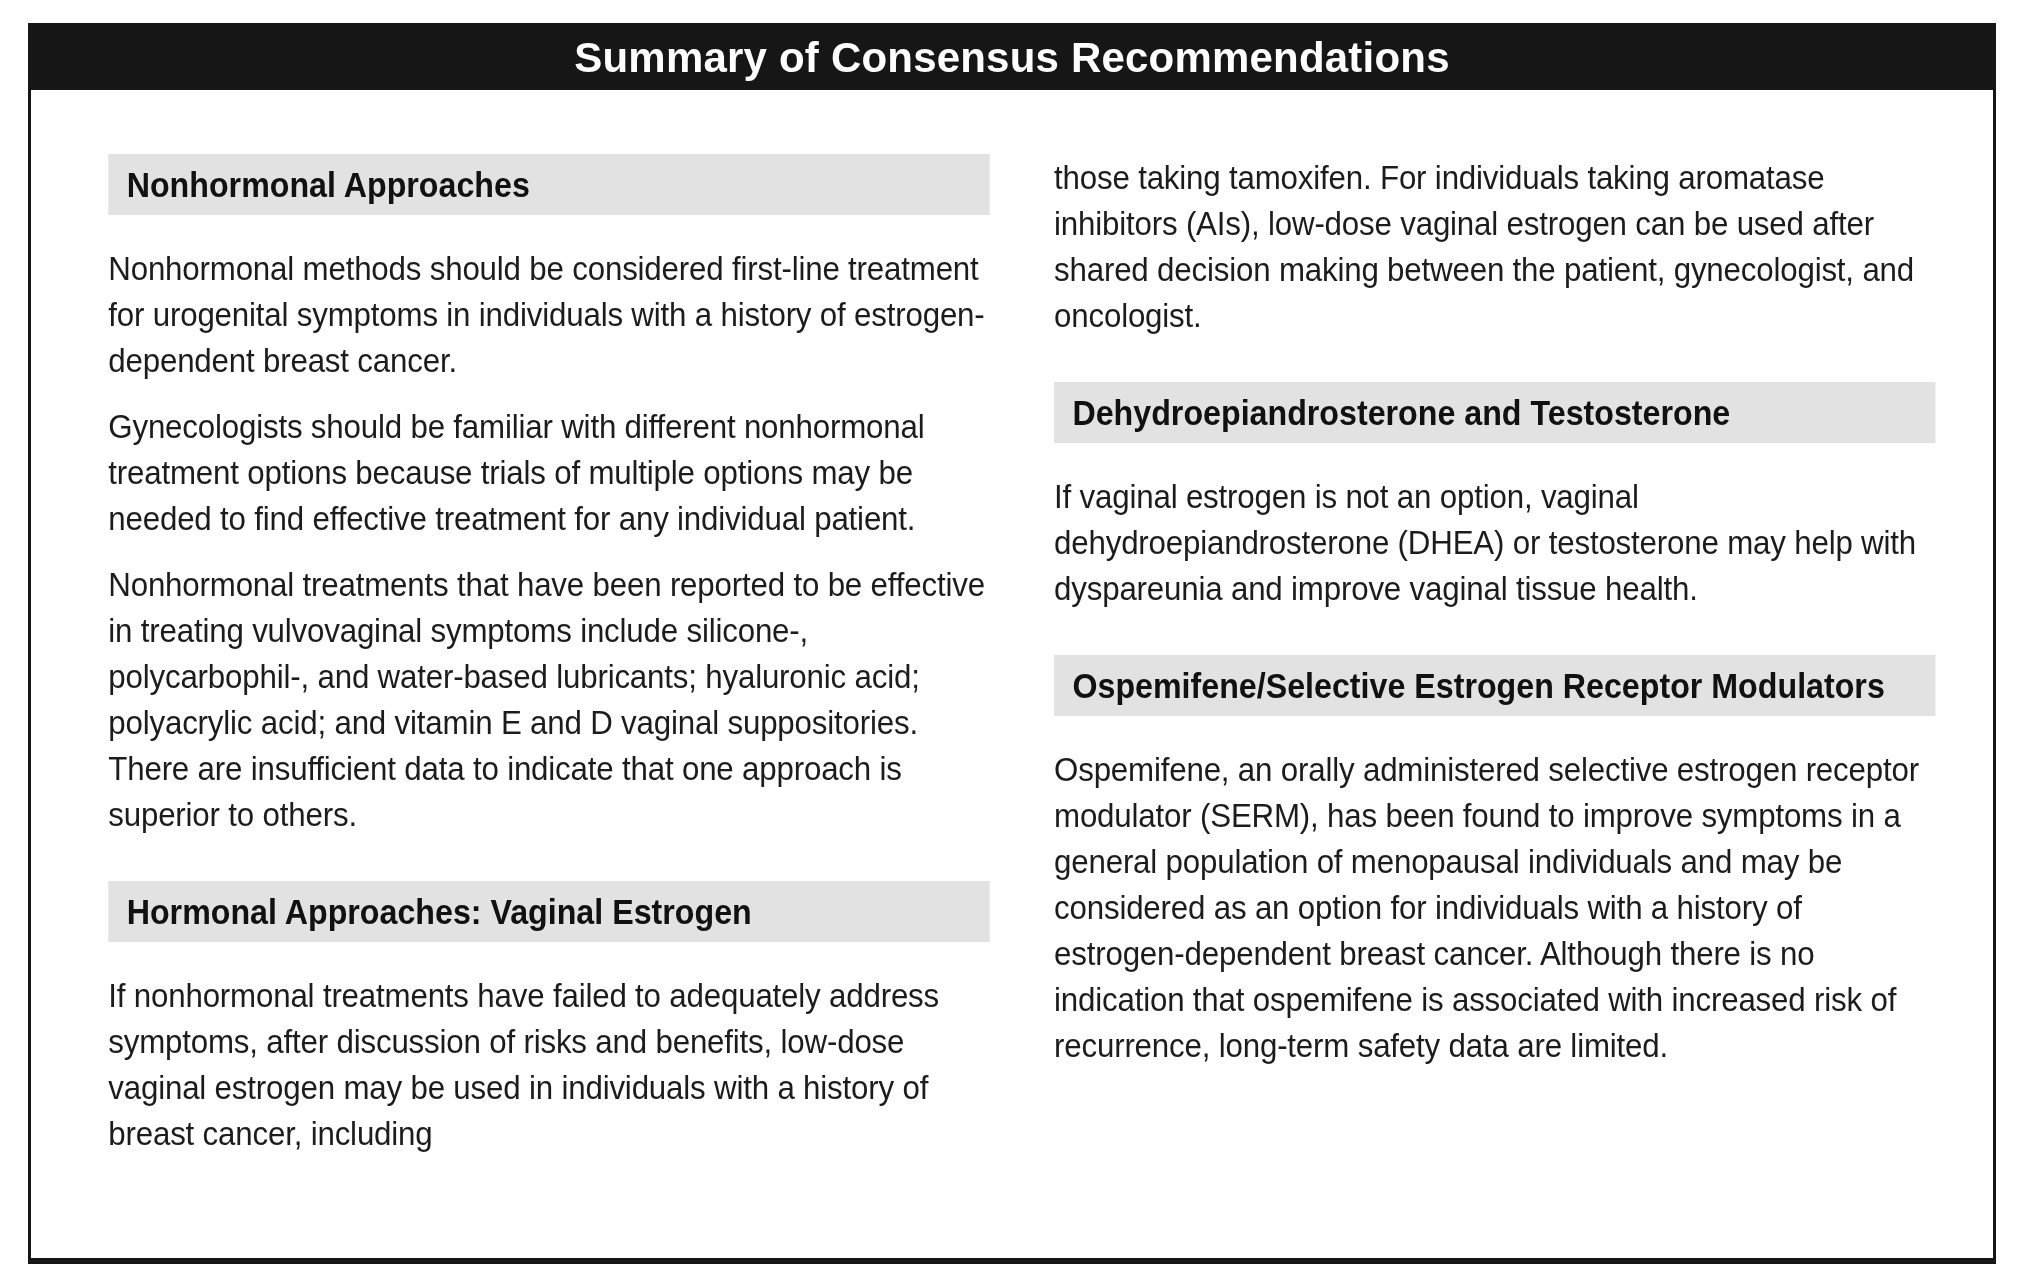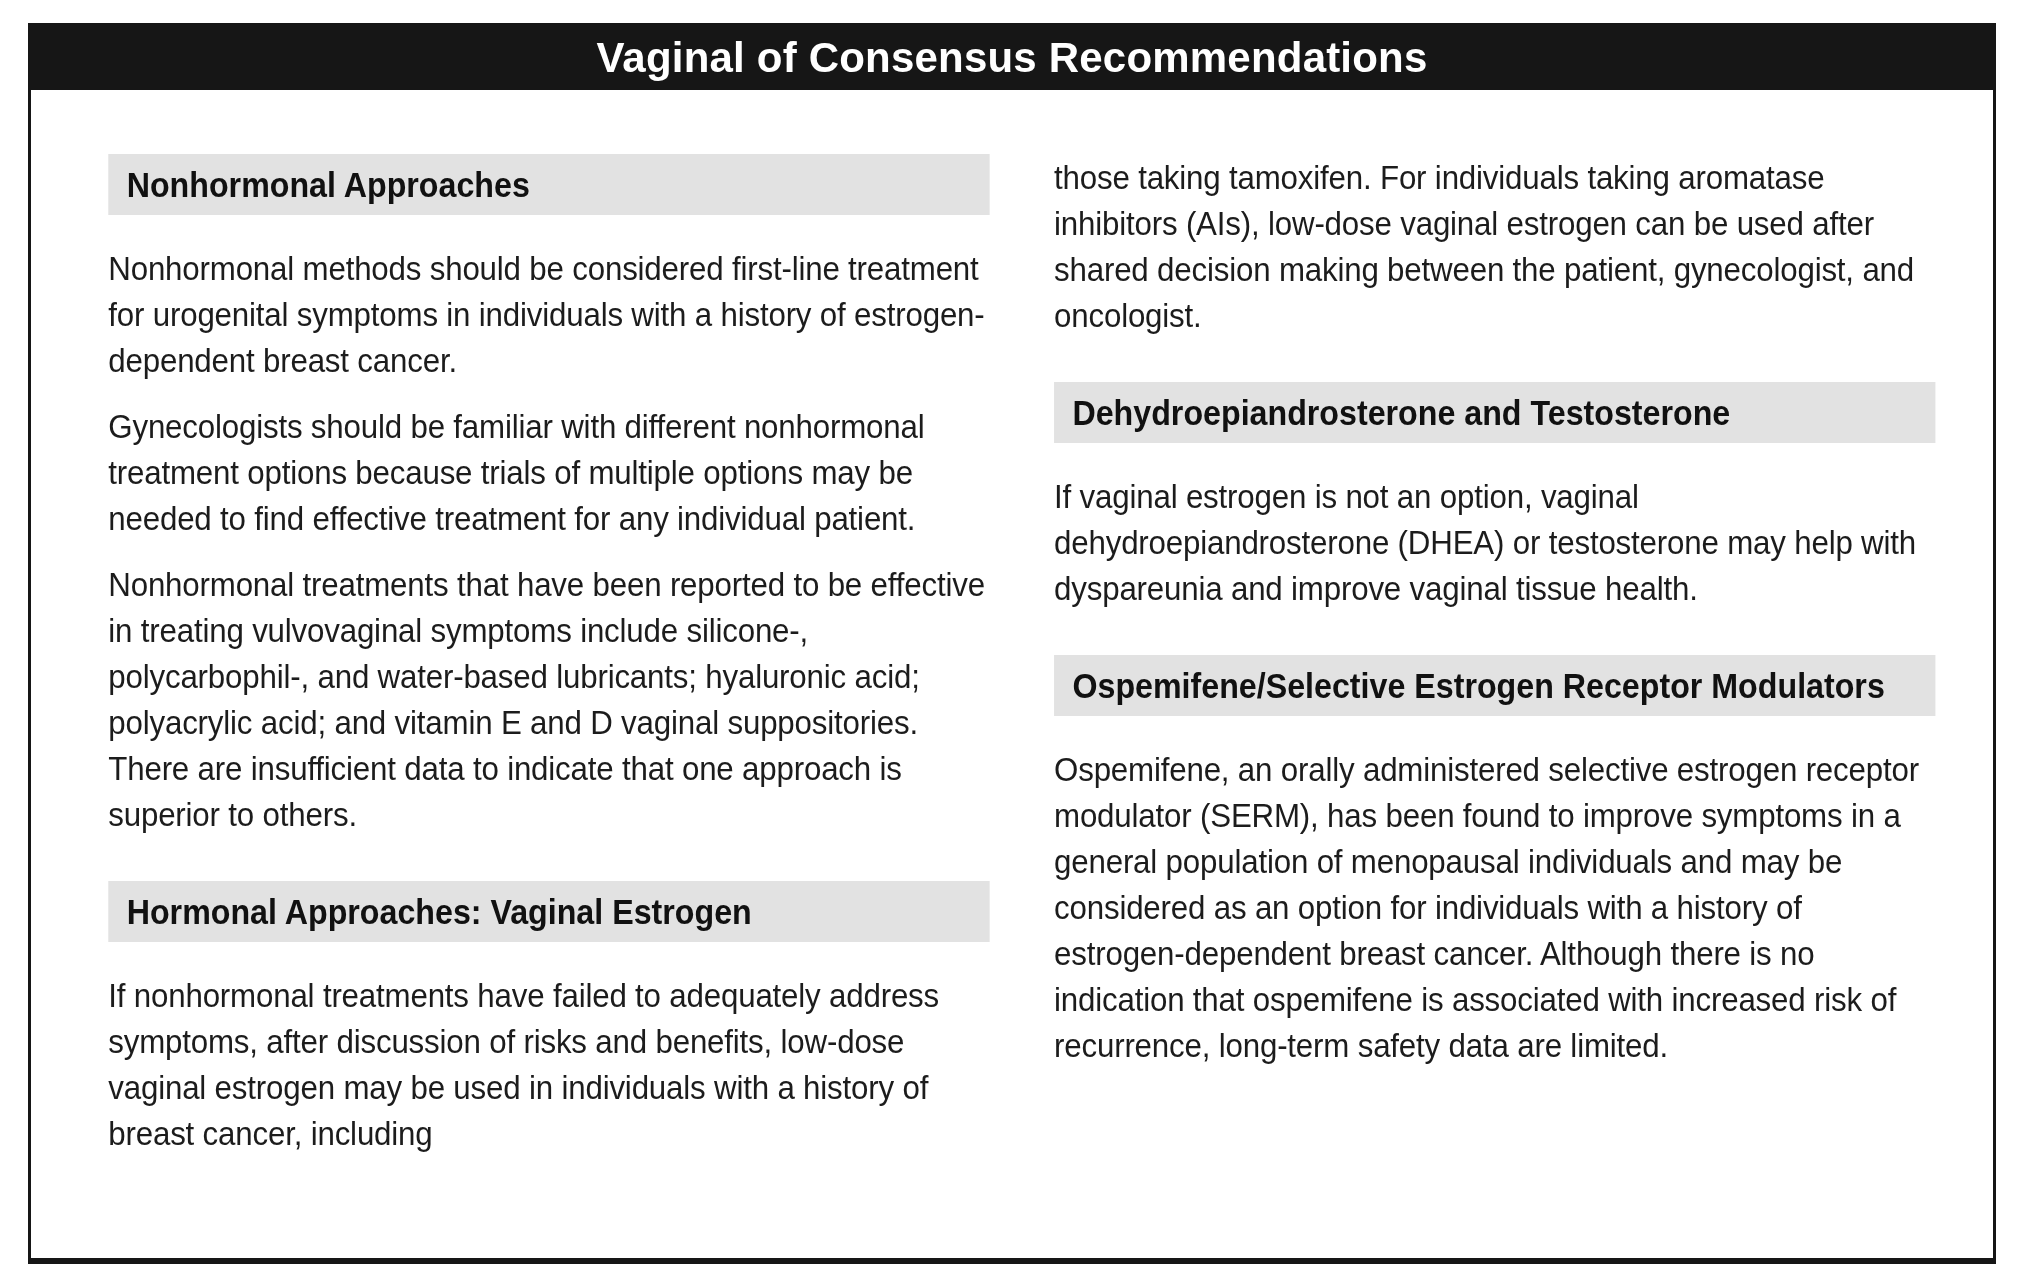"Vaginal of Consensus Recommendations" span.panel-title { text: Vaginal -> Summary }
